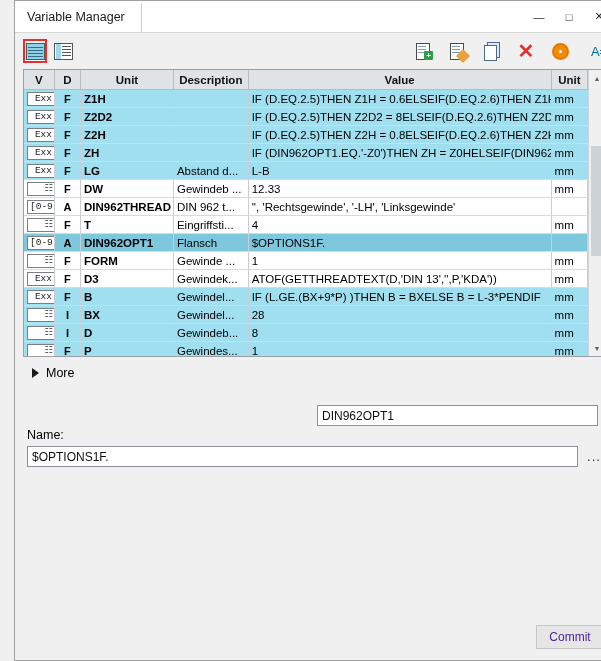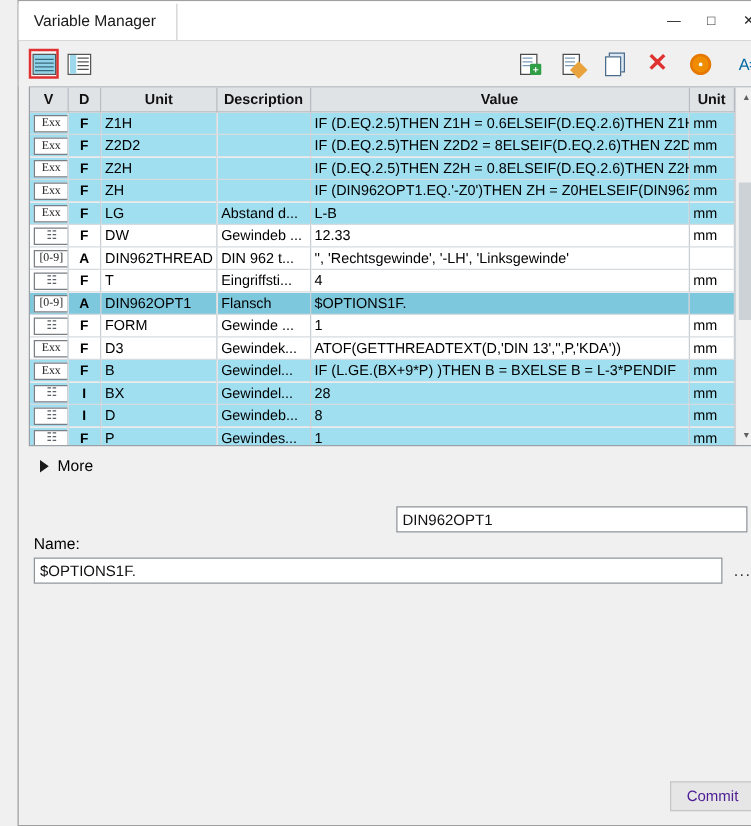"Exx" .tag { font-family: Liberation Serif, serif -> Liberation Mono, monospace; text-align: center -> right }
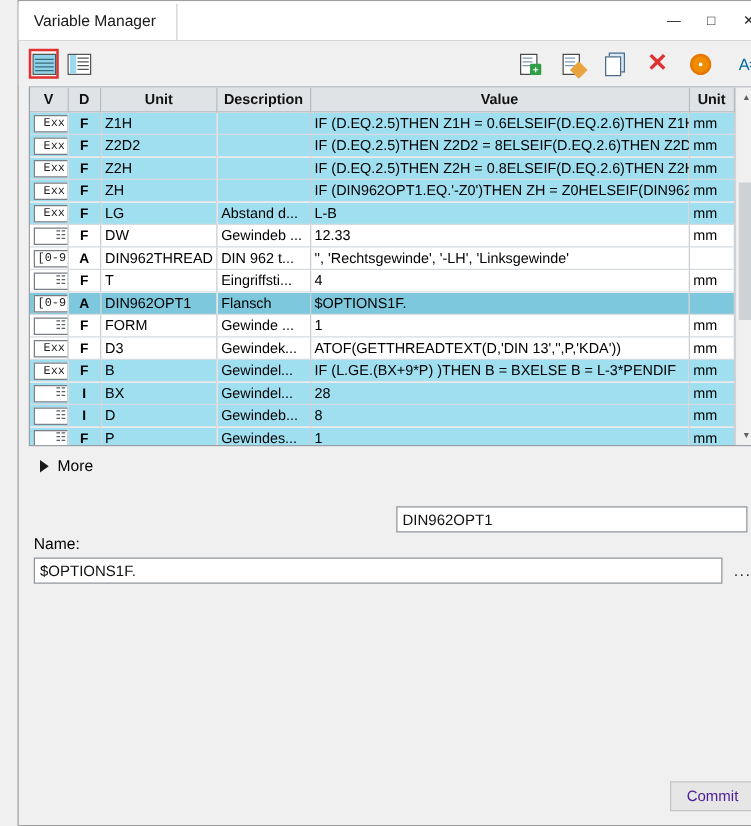"Z1H" td.name { font-weight: normal -> bold }
